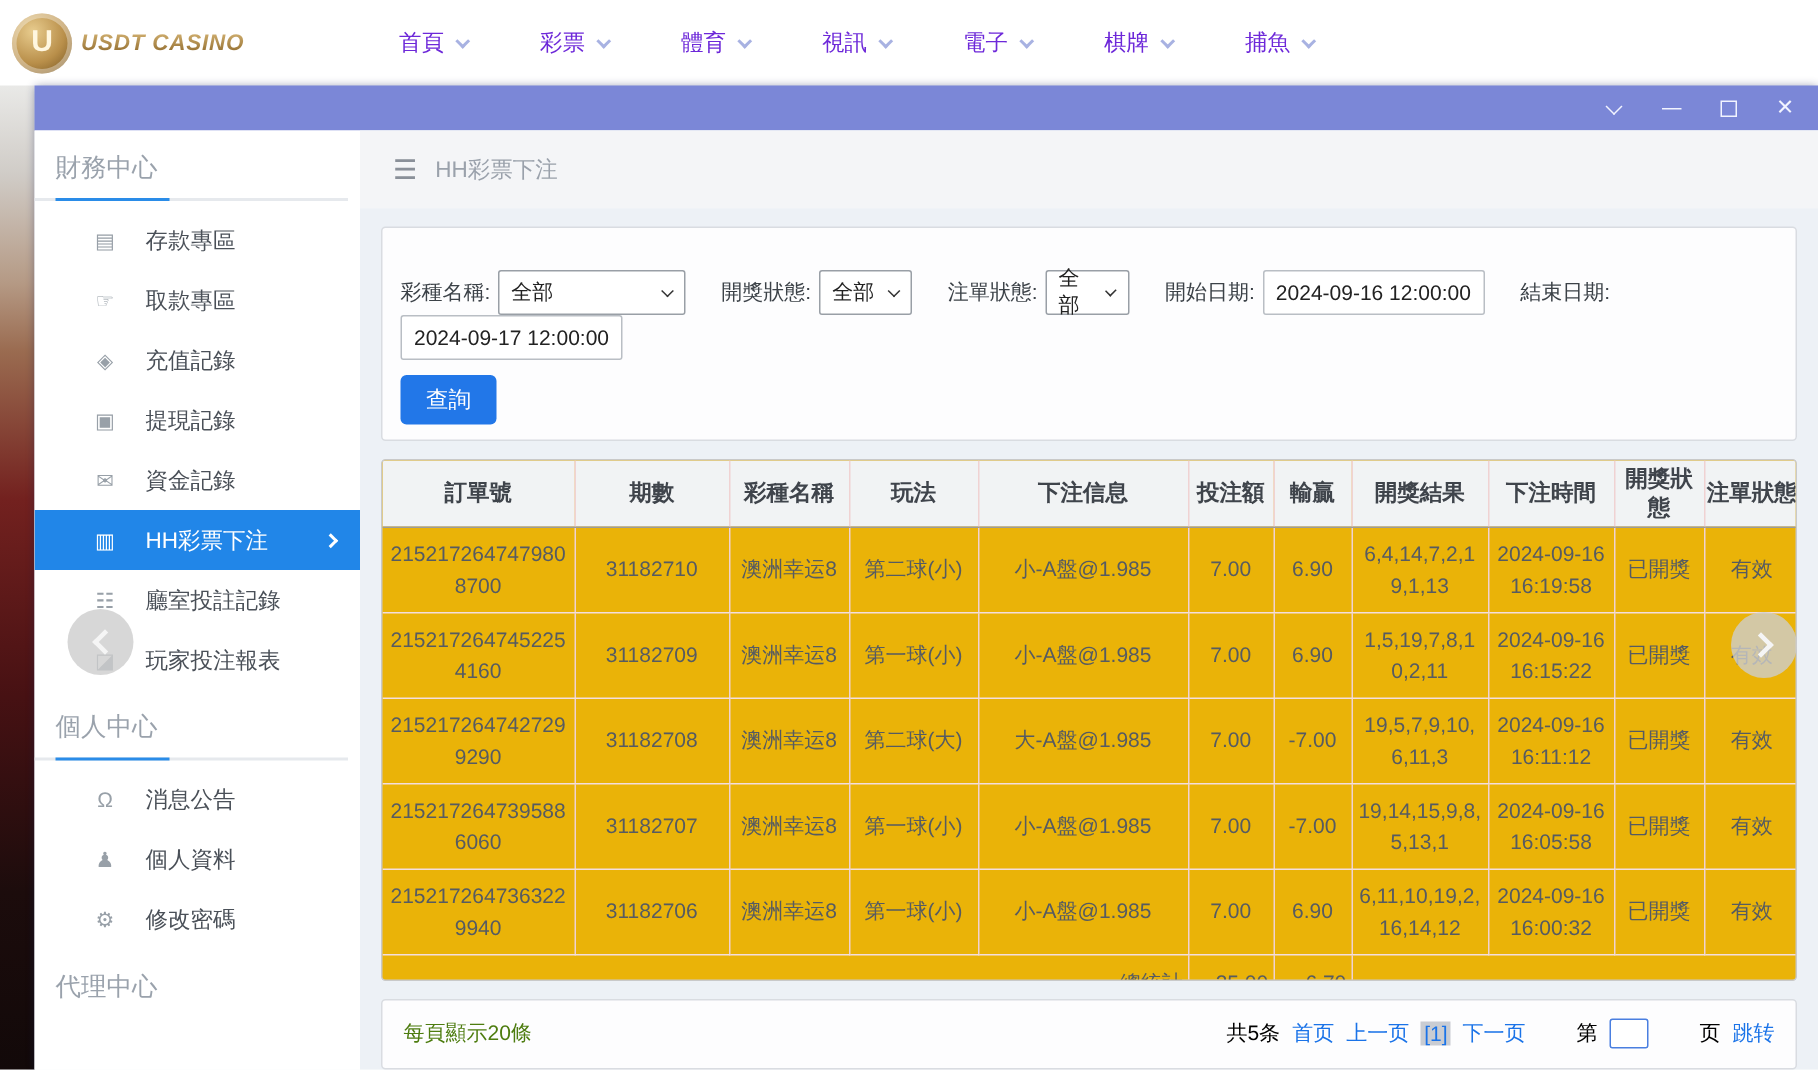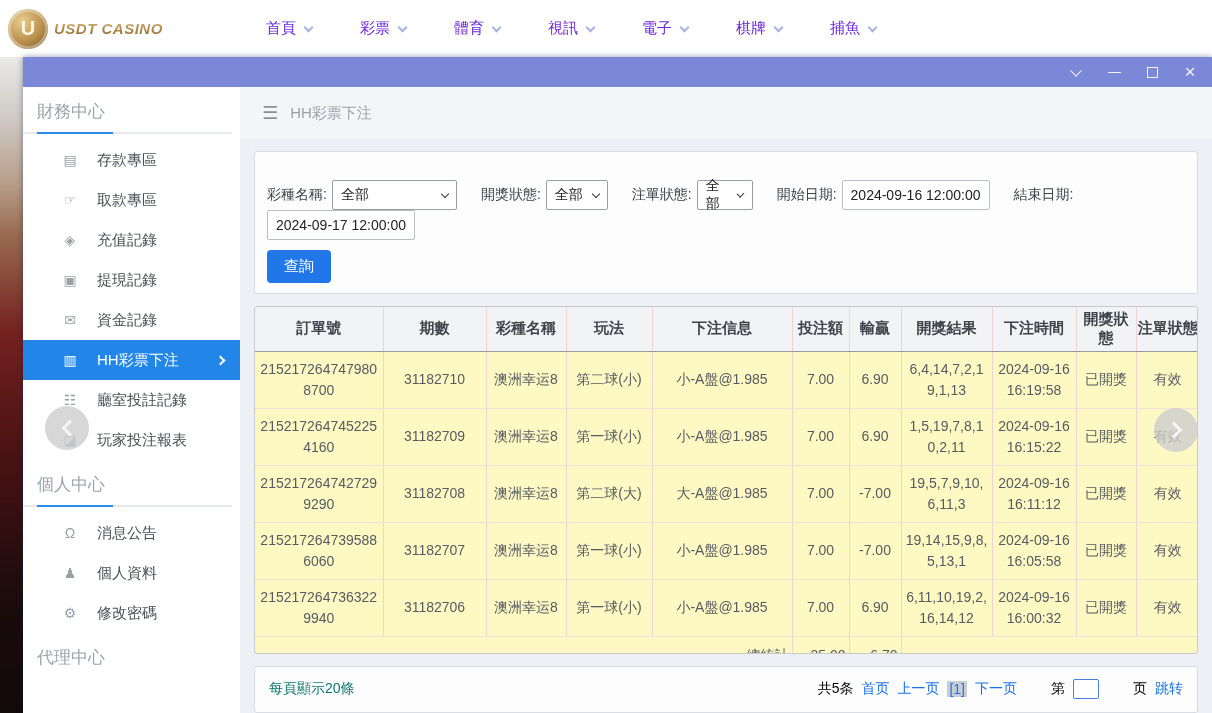"訂單號" .table-wrap { background: #fef9c3 -> #eab308 }
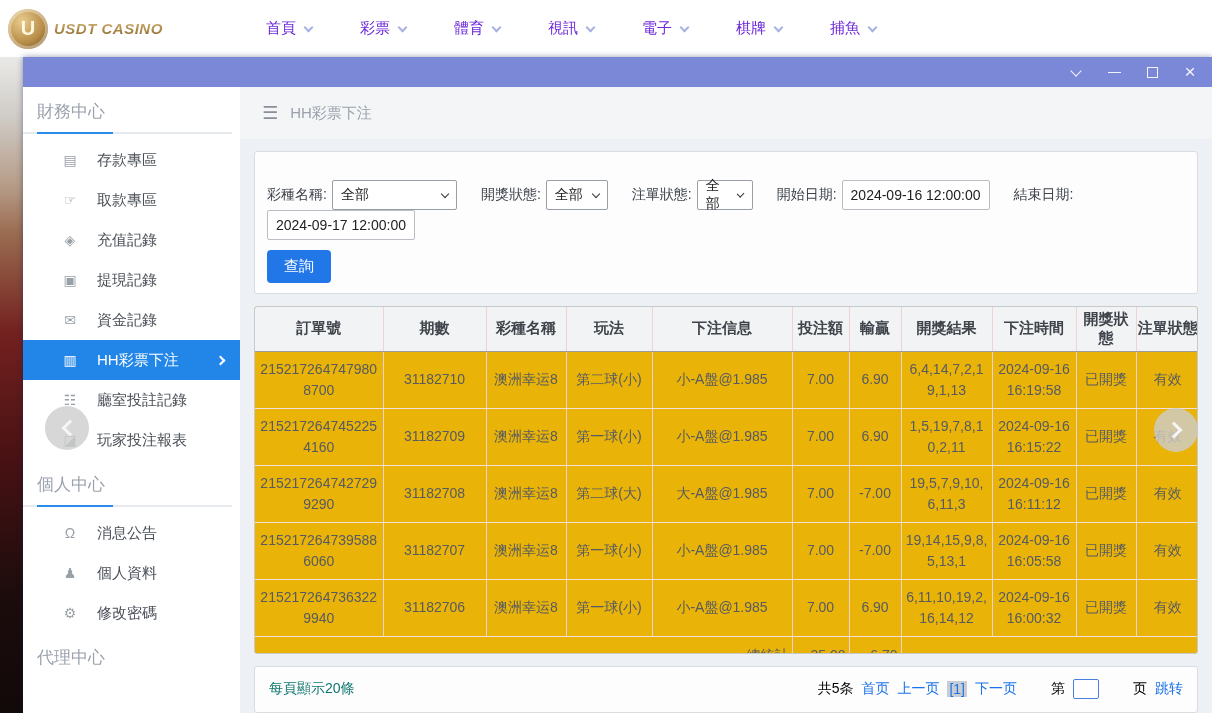"每頁顯示20條" .page-size { color: #0f766e -> #4d7c0f }
